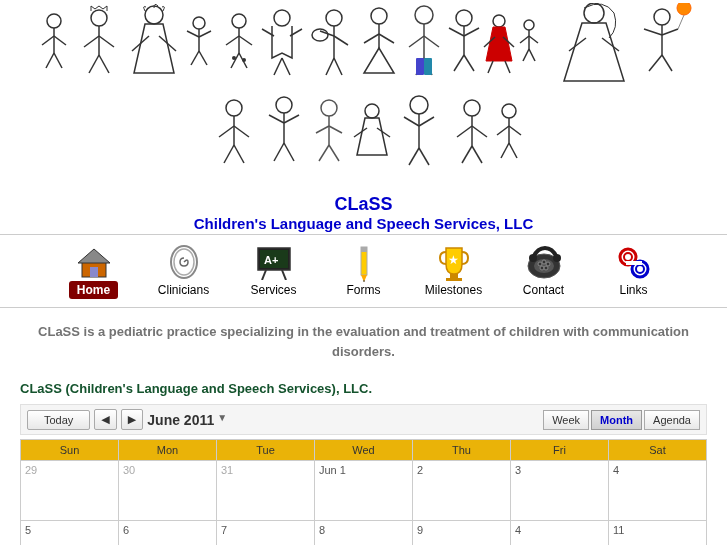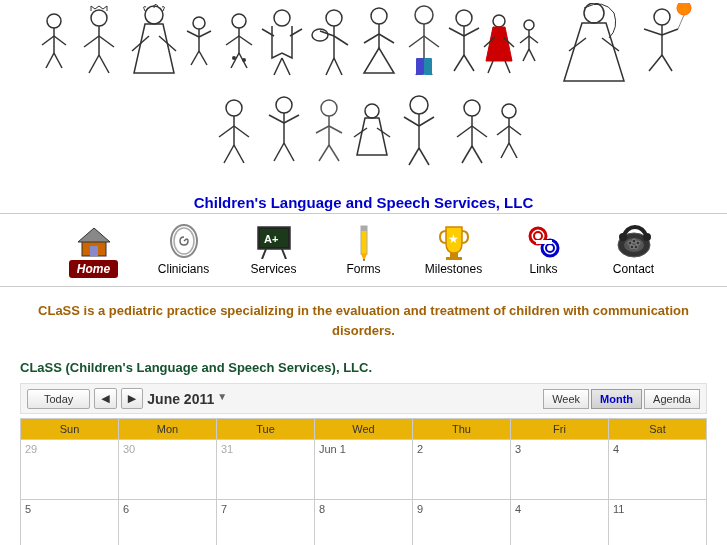"CLaSS" div.site-name { html: none -> <div>CLaSS</div> }
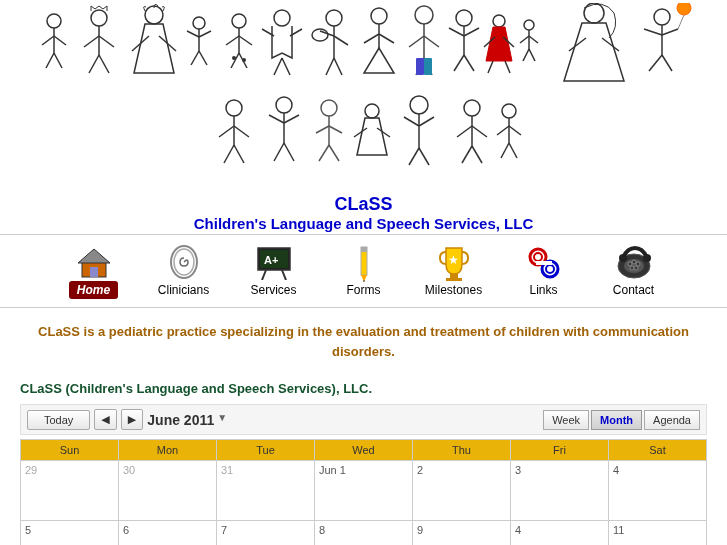"Home" span { font-style: italic -> none }
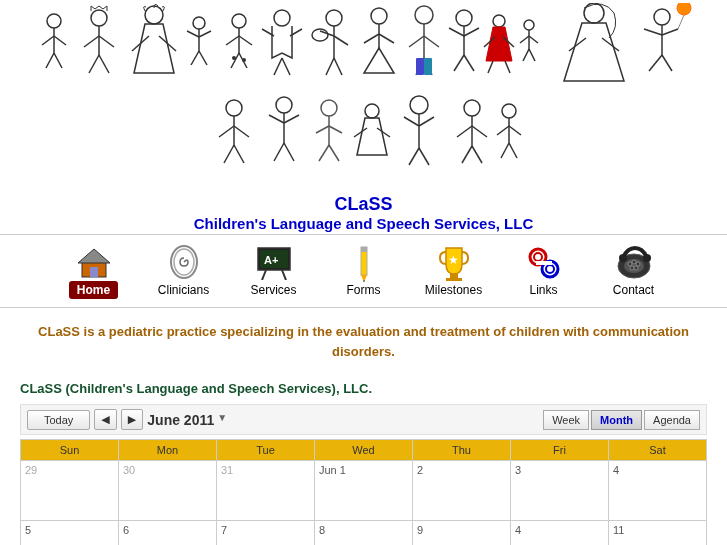"Links" div.nav-item { order: before "Contact" -> after "Contact" }
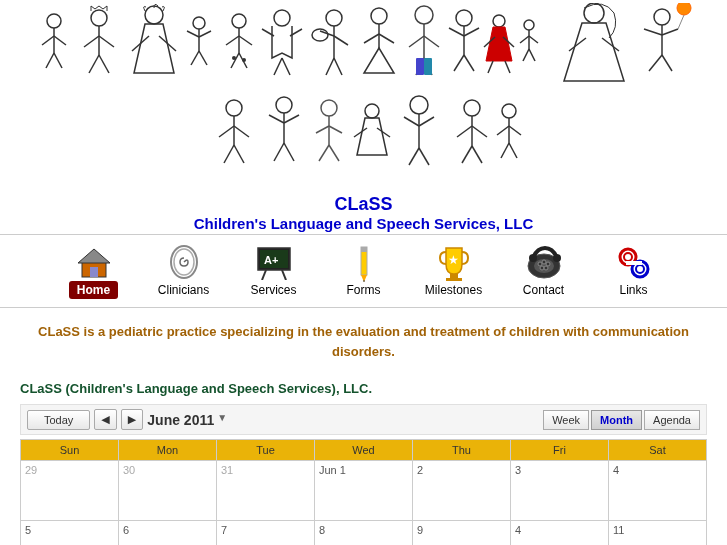"CLaSS is a pediatric practice" .description { color: #a16207 -> #737373 }
